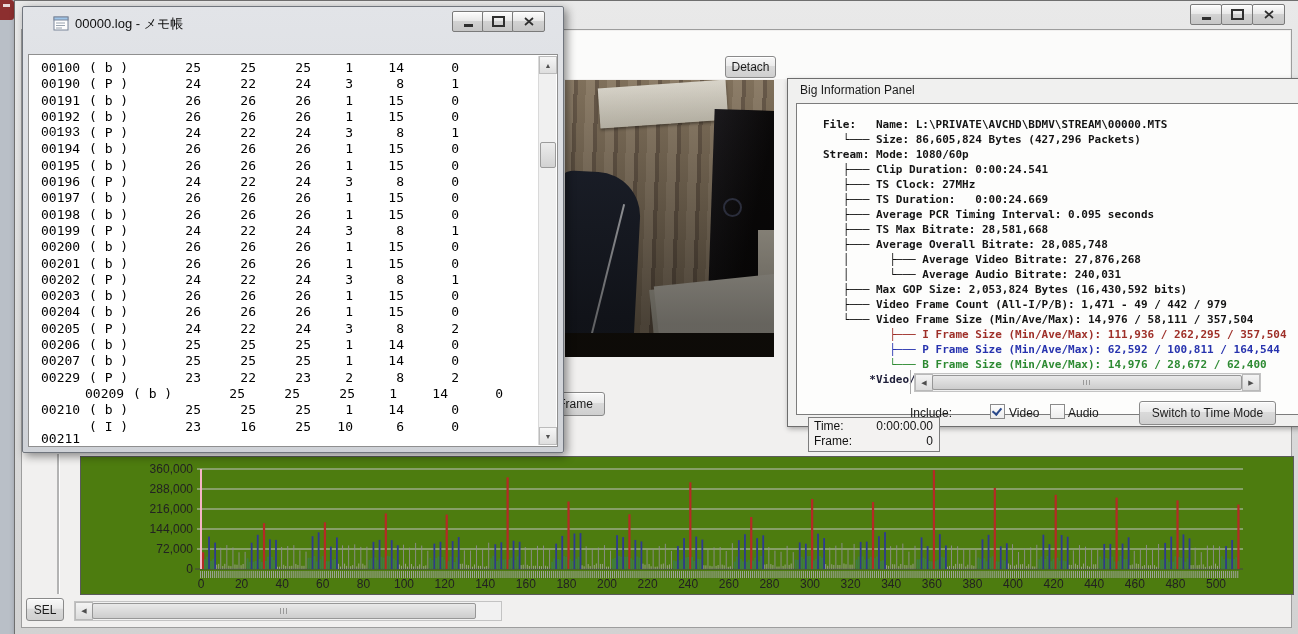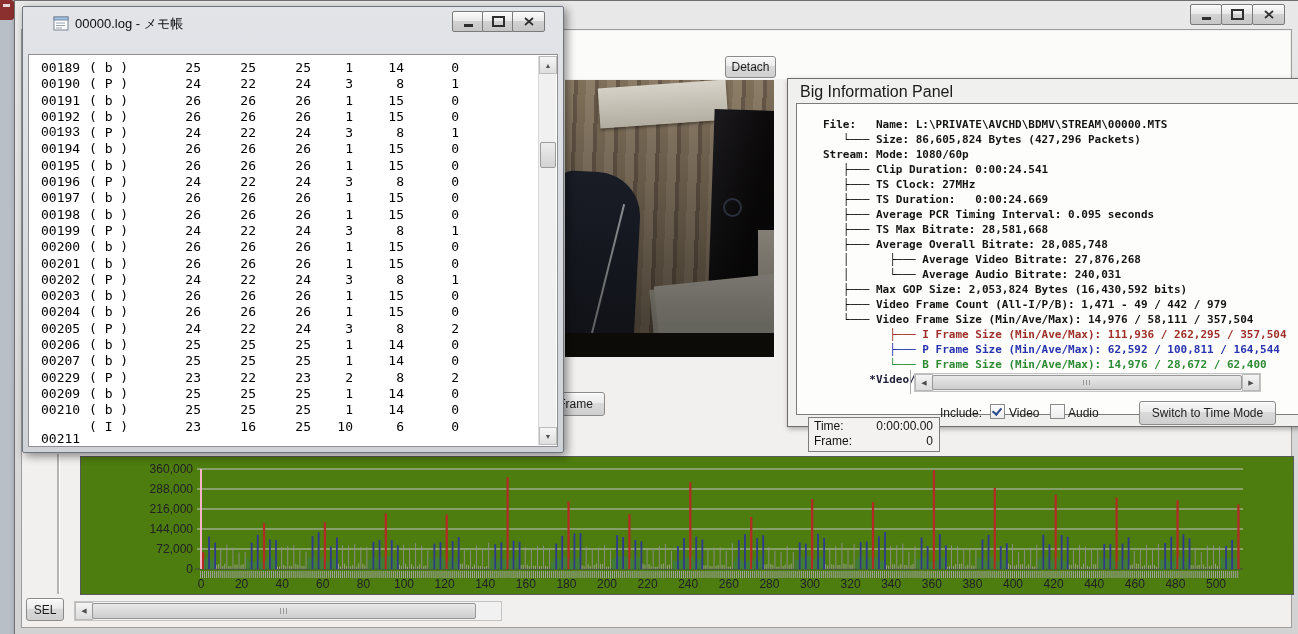"00189" span.cl { text: 00189 -> 00100 }
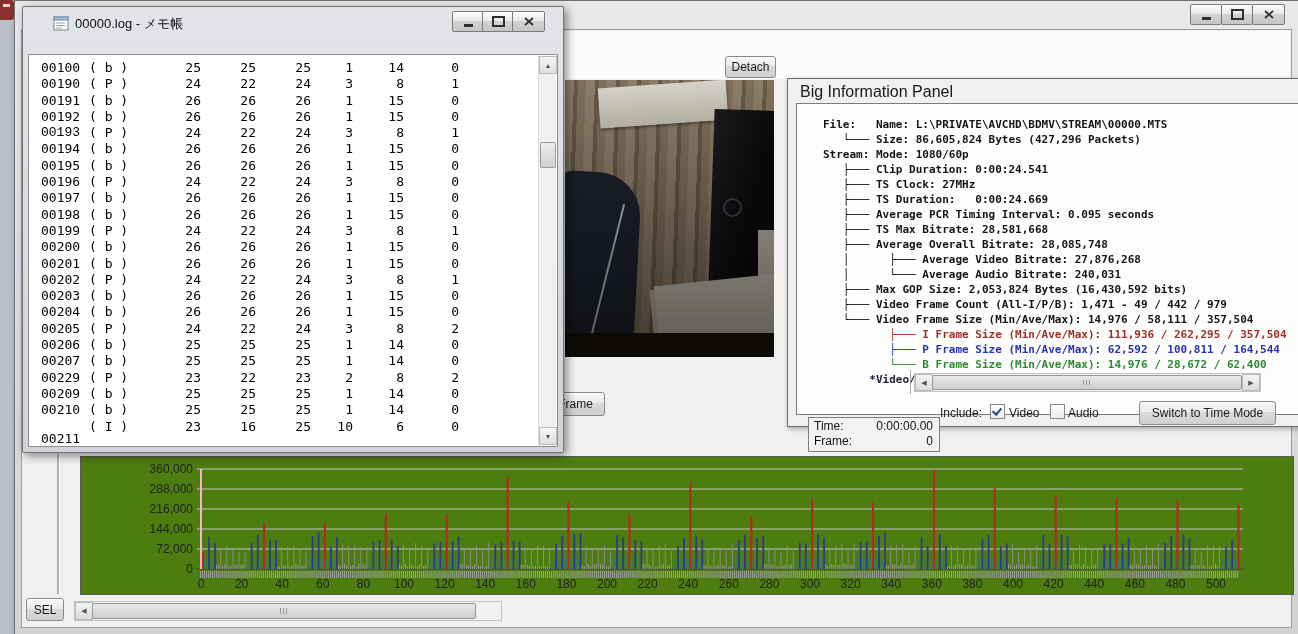"Big Information Panel" #info-title { font-size: 16px -> 12px }
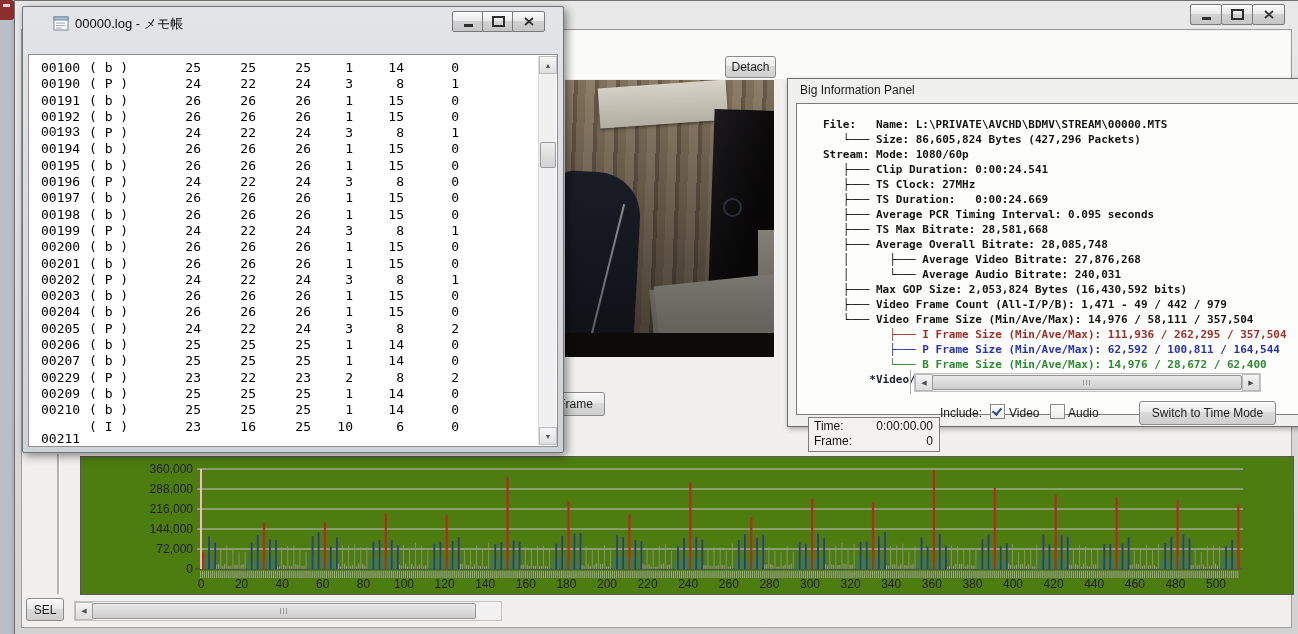"00209" span.cl { margin-left: none -> 44px }
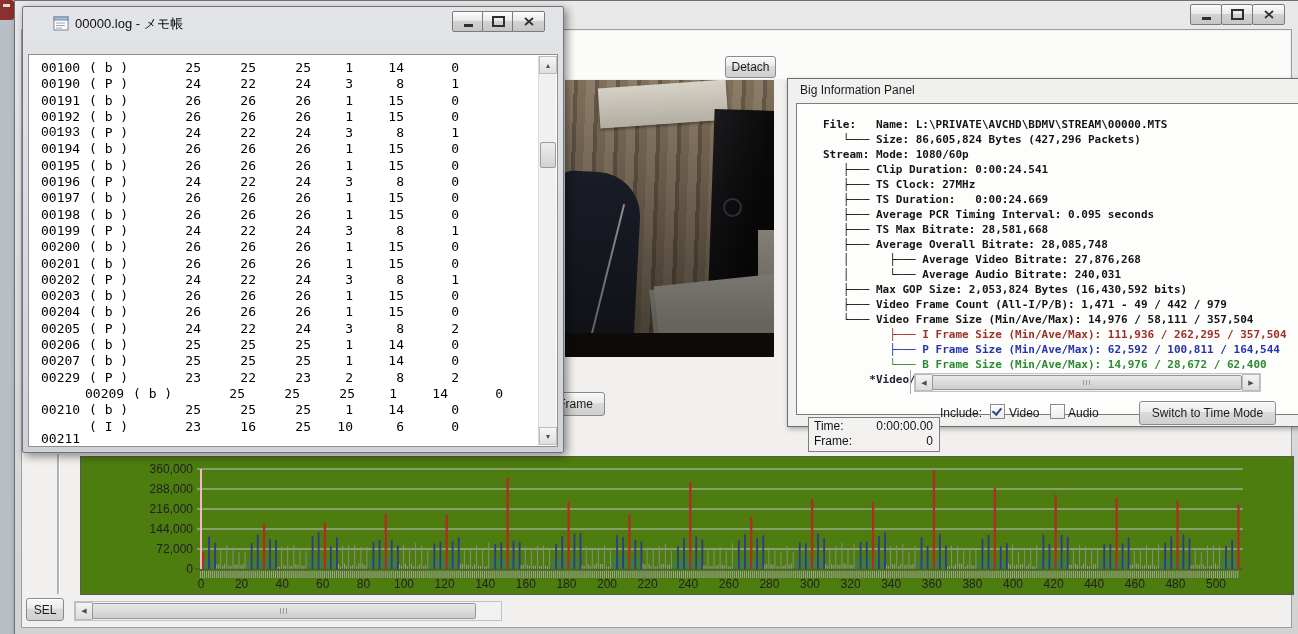"Include:" div.lab { left: 918px -> 888px }
